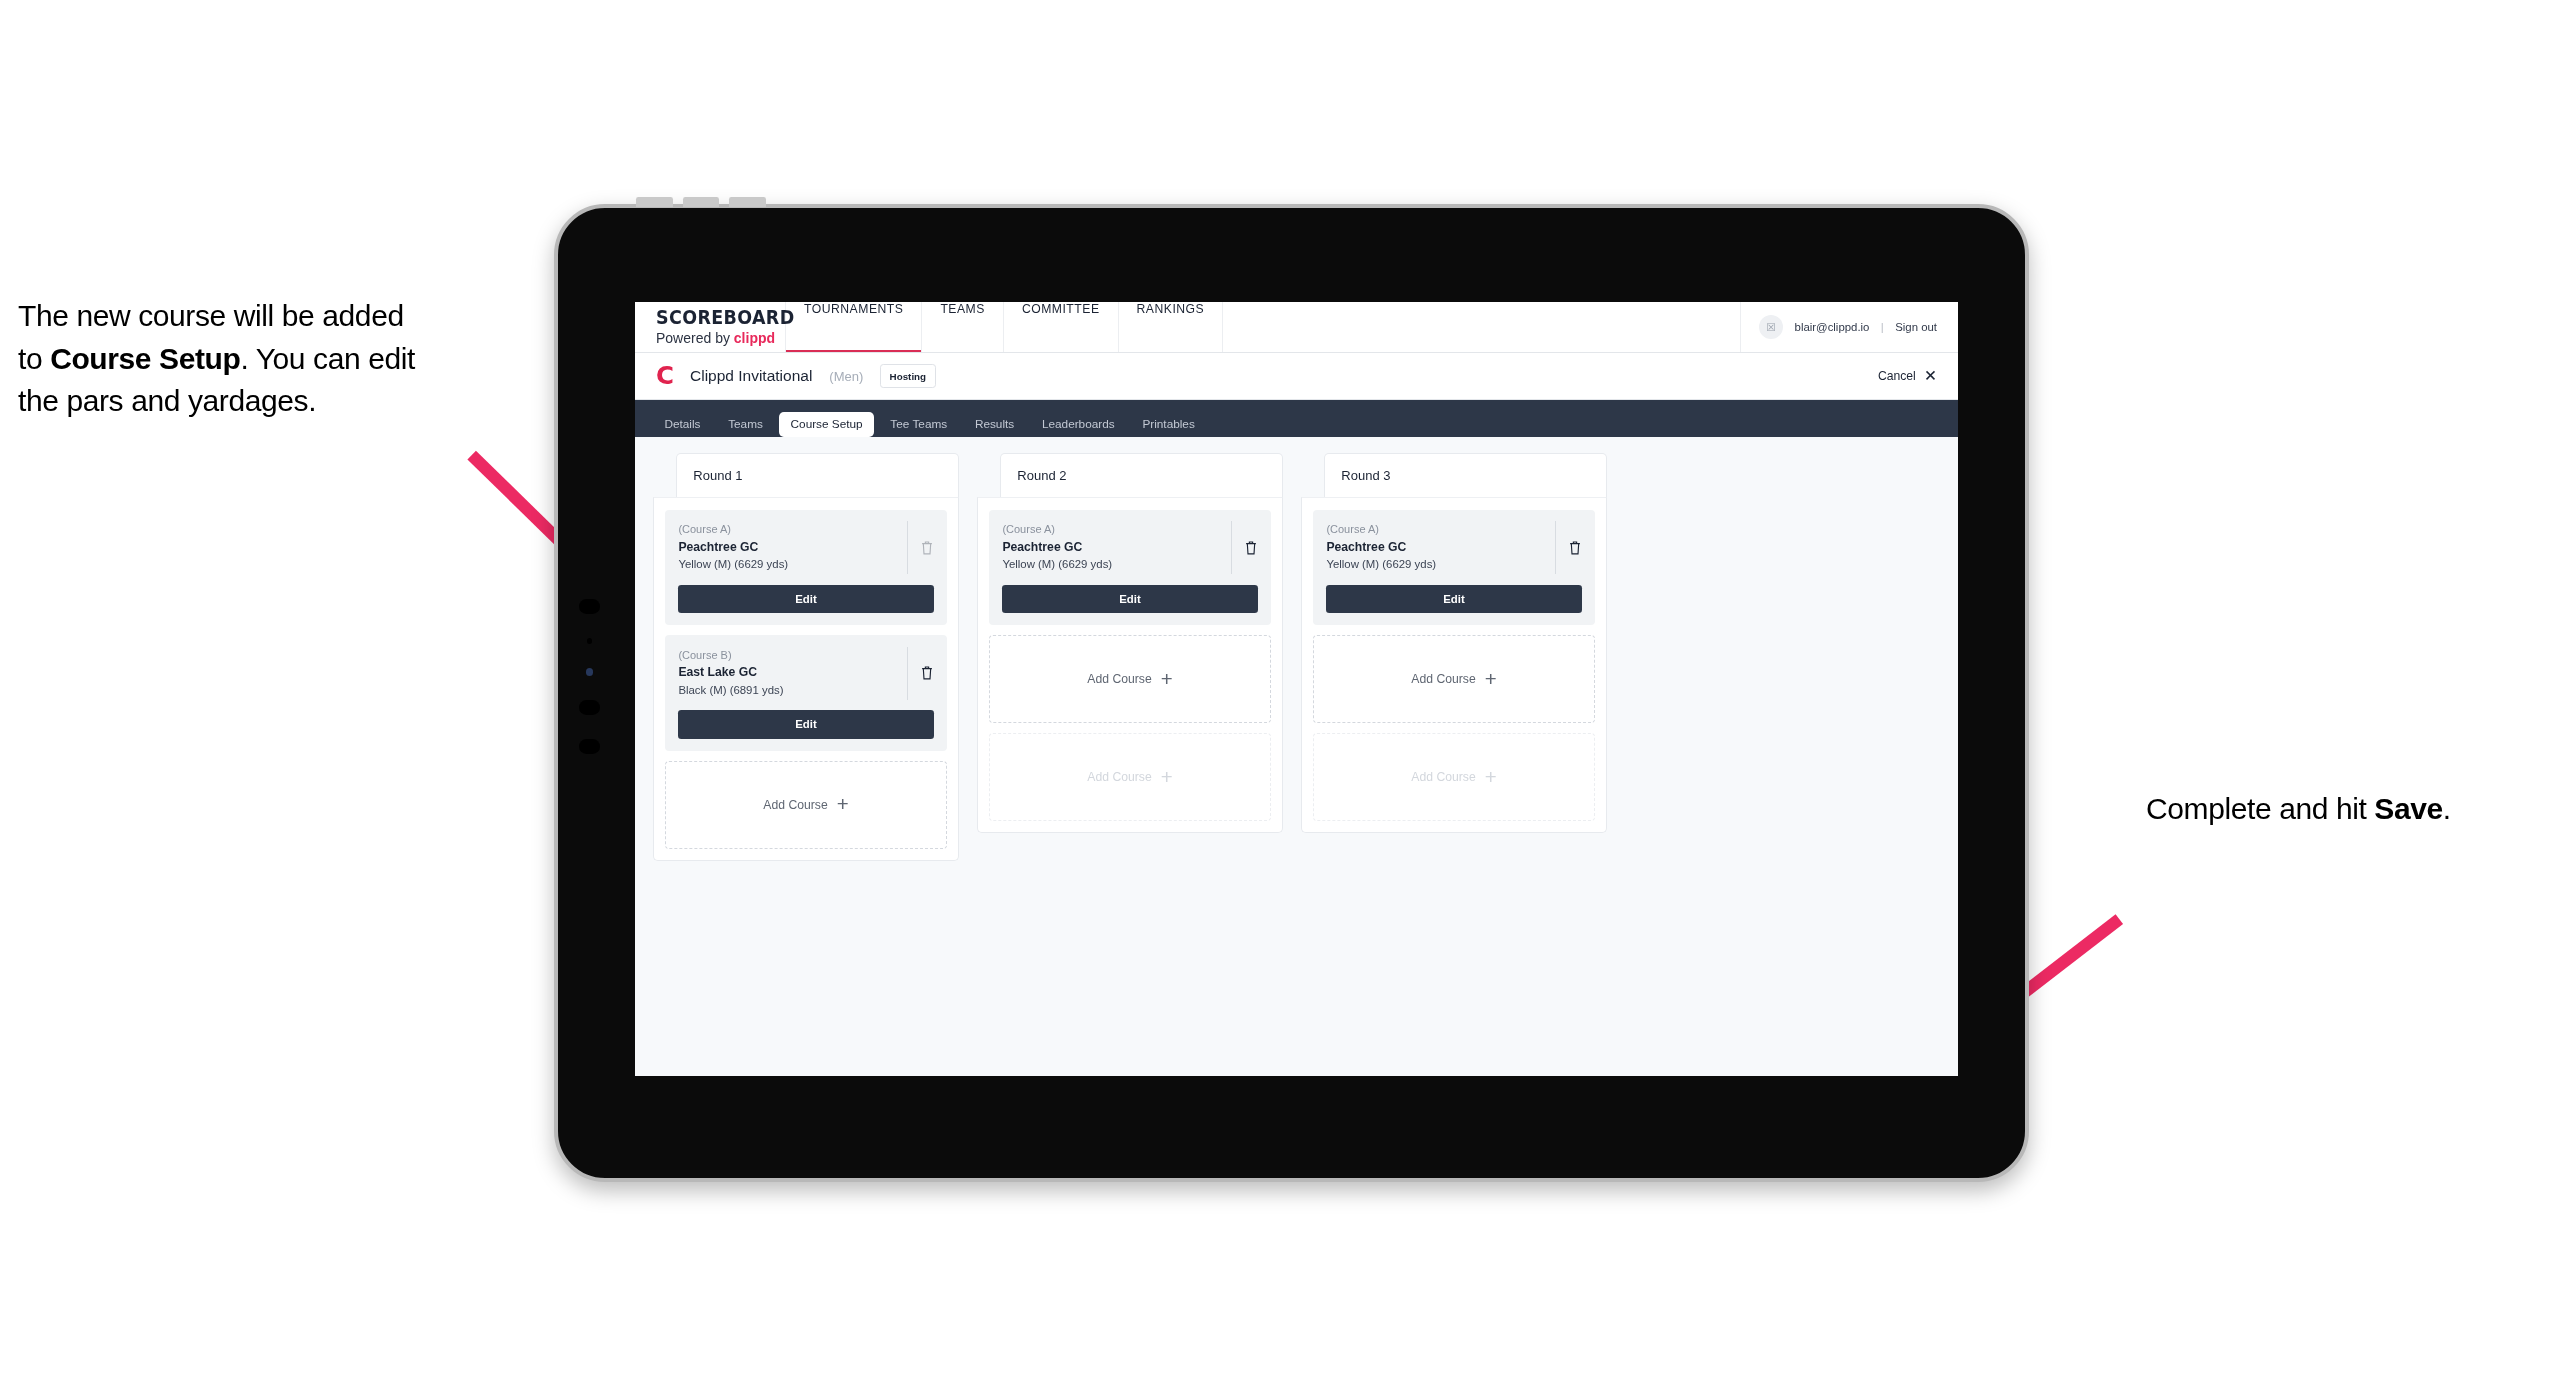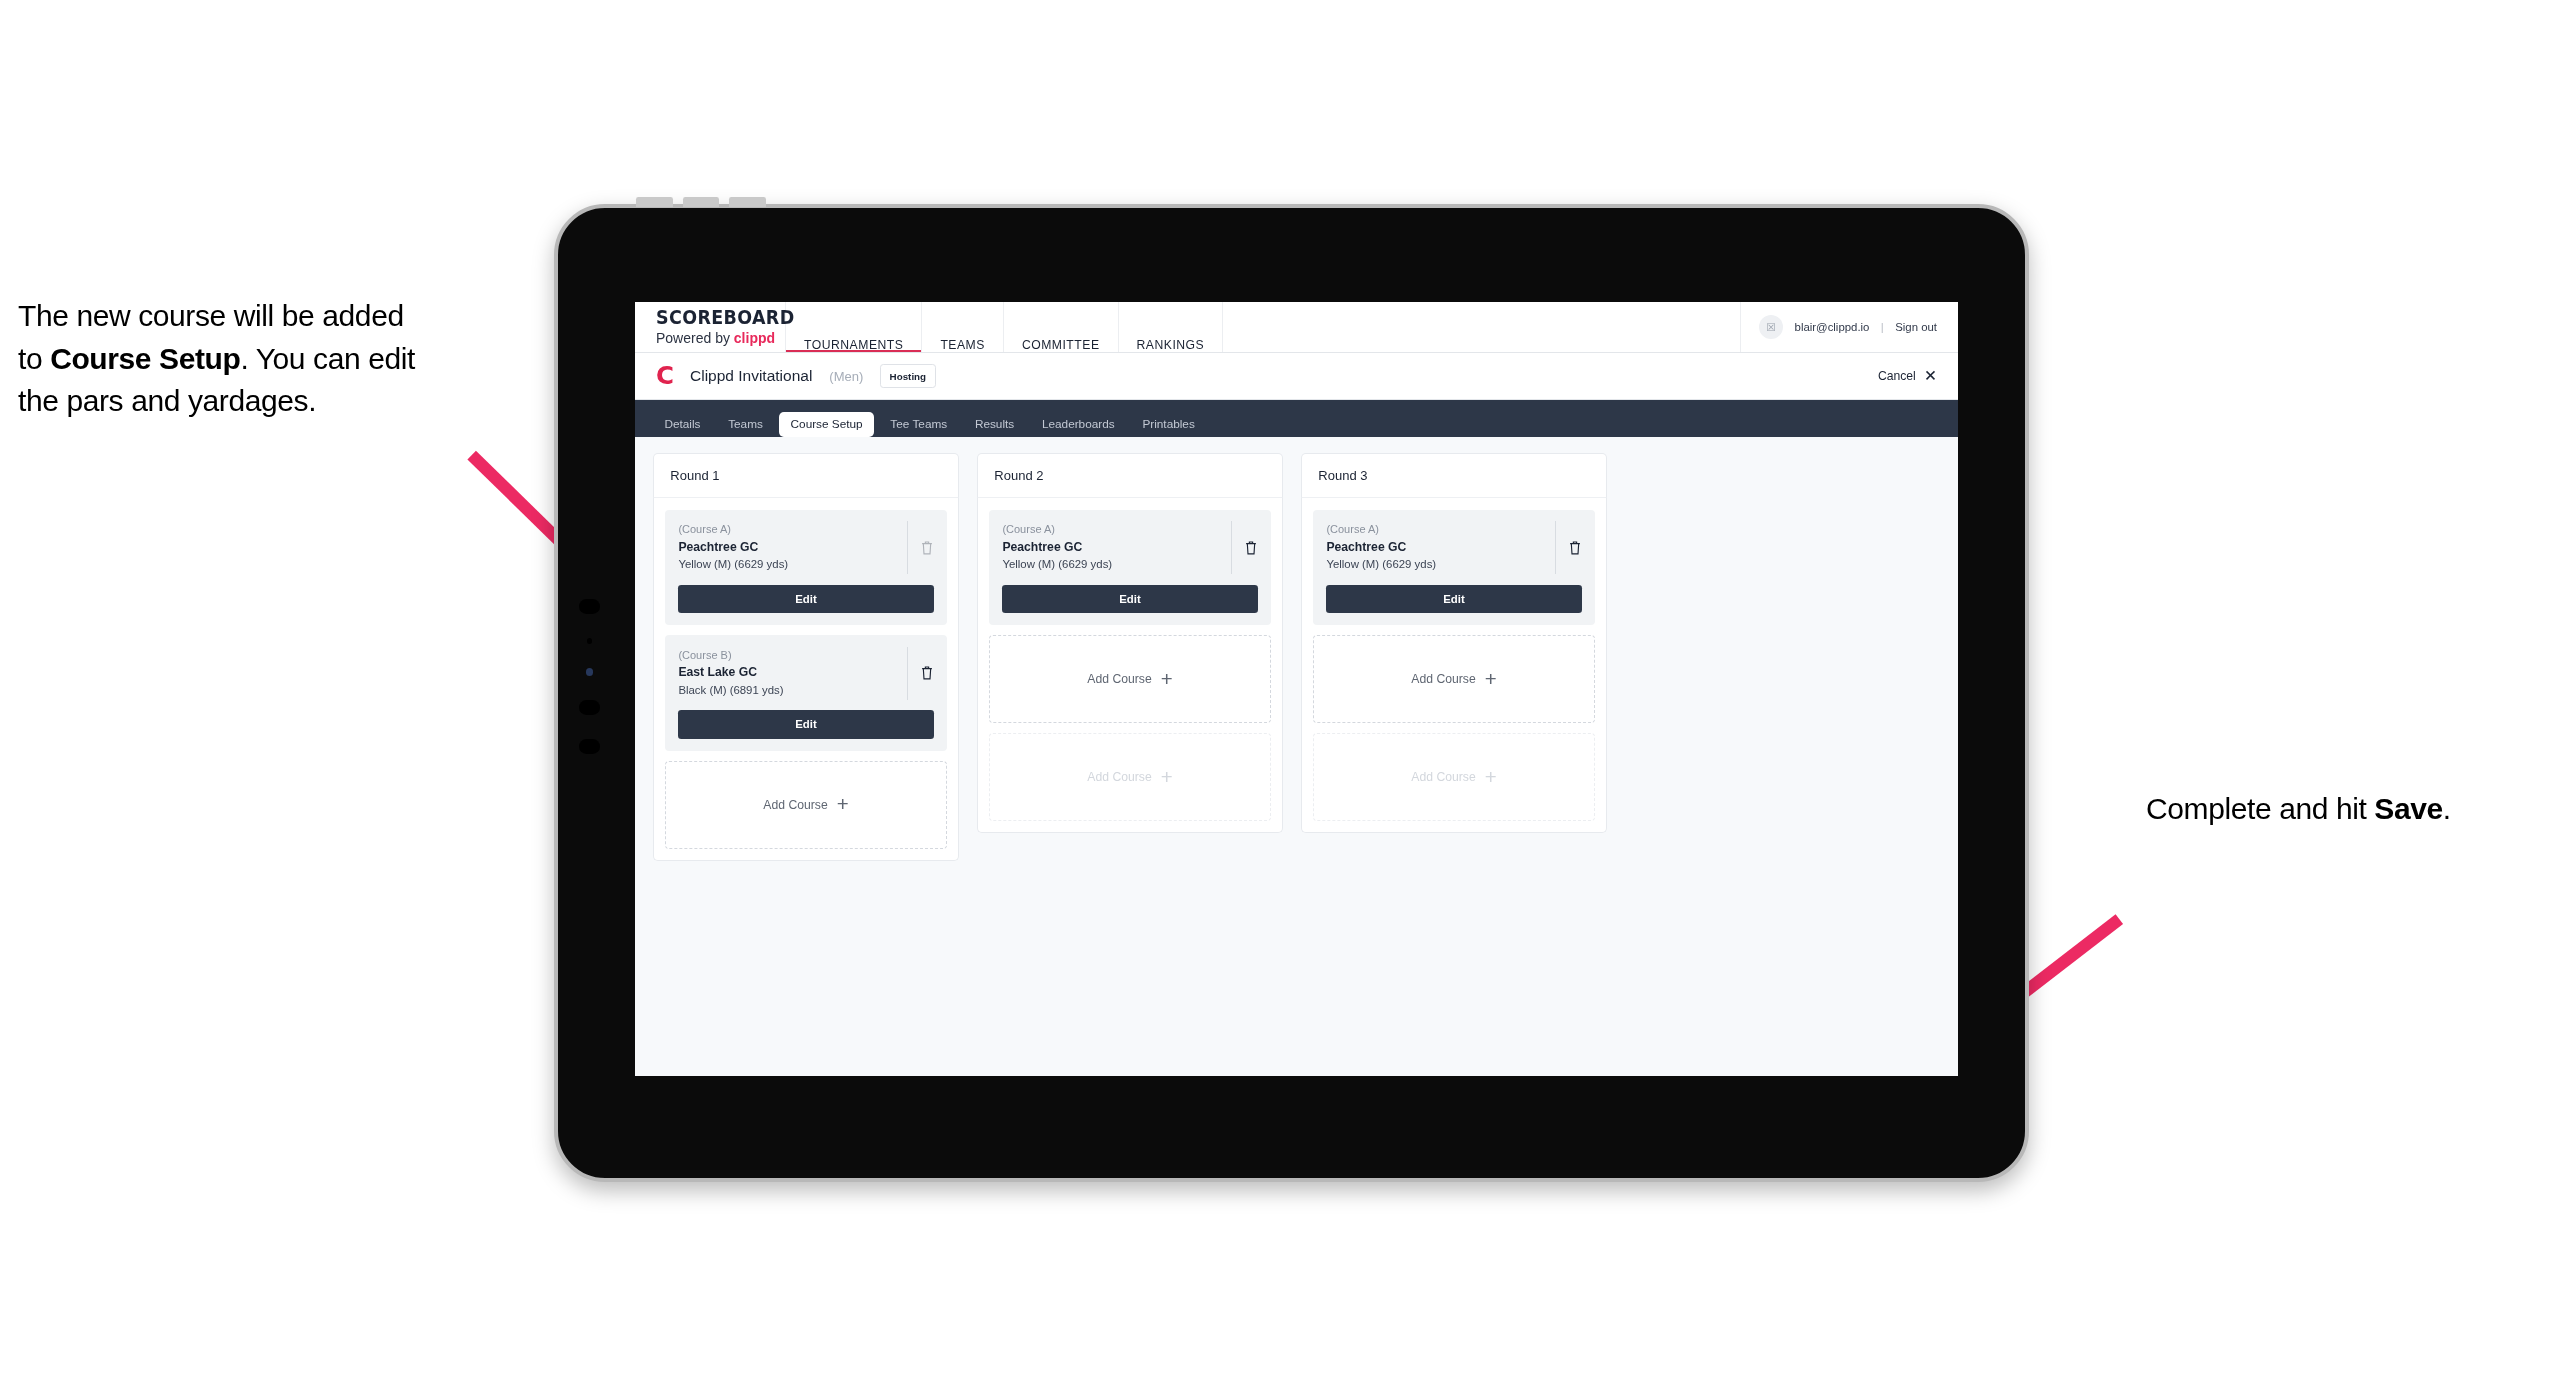"TOURNAMENTS" .navitem { align-items: flex-end -> flex-start }
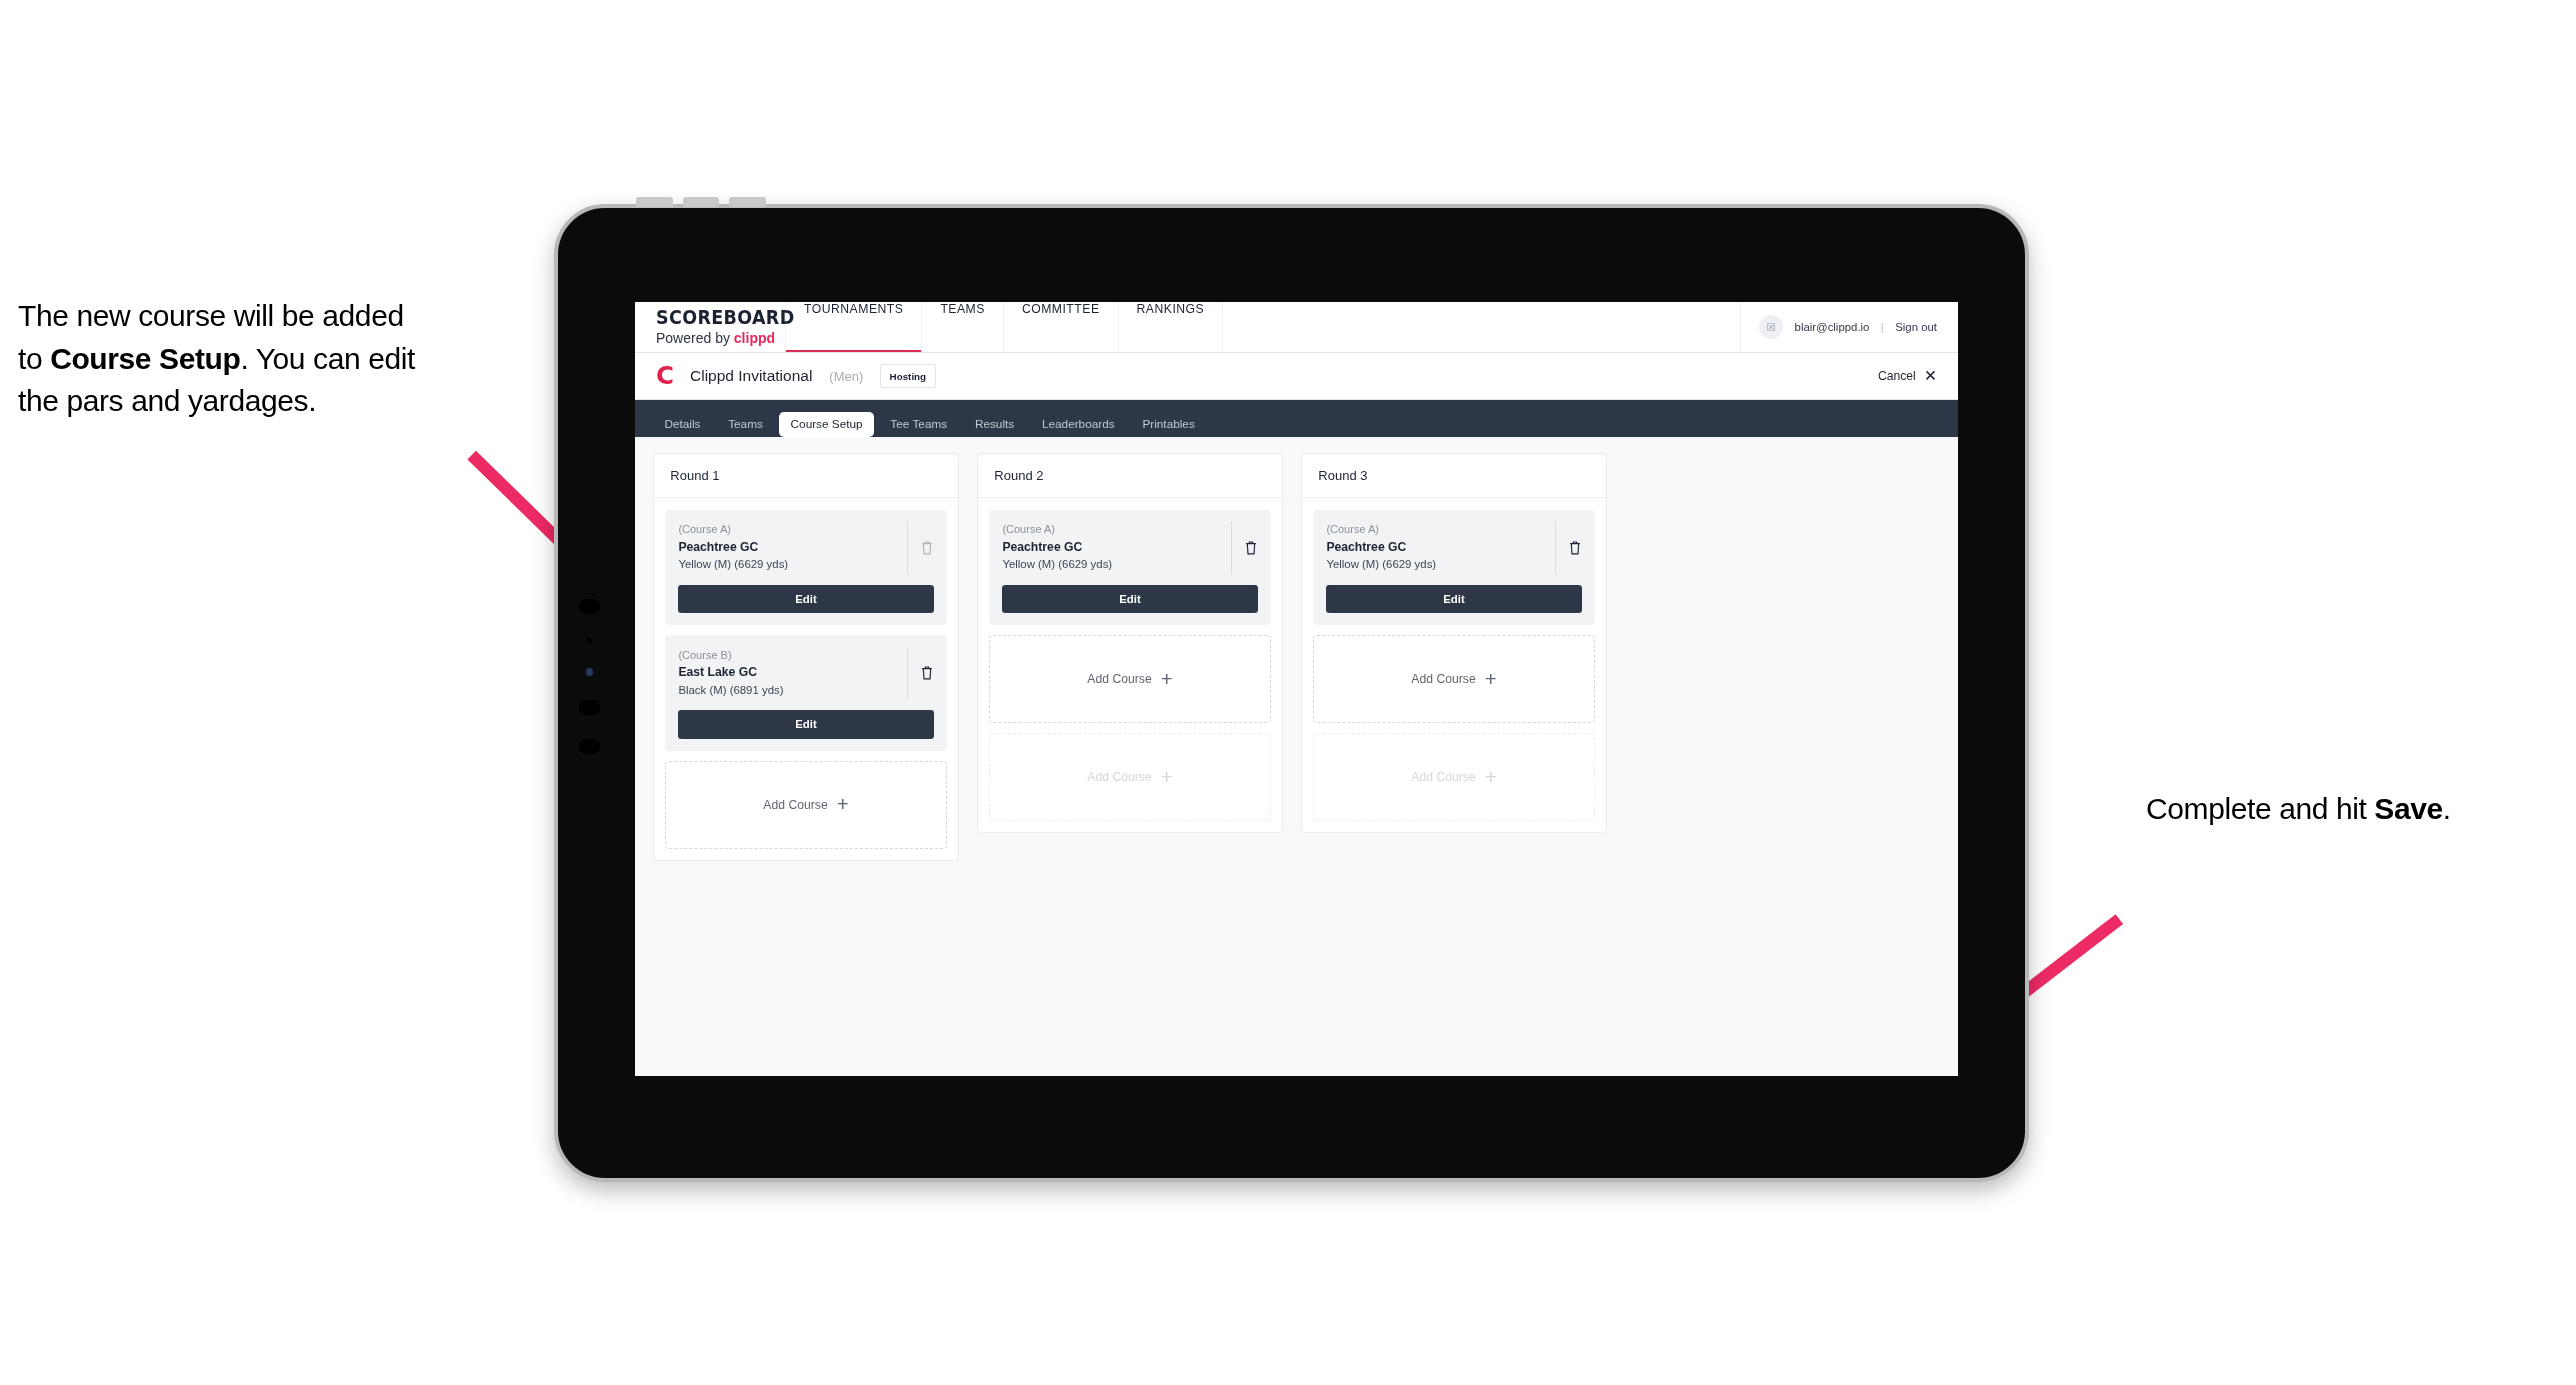"Round 1" .round-head { margin-left: none -> 23px }
